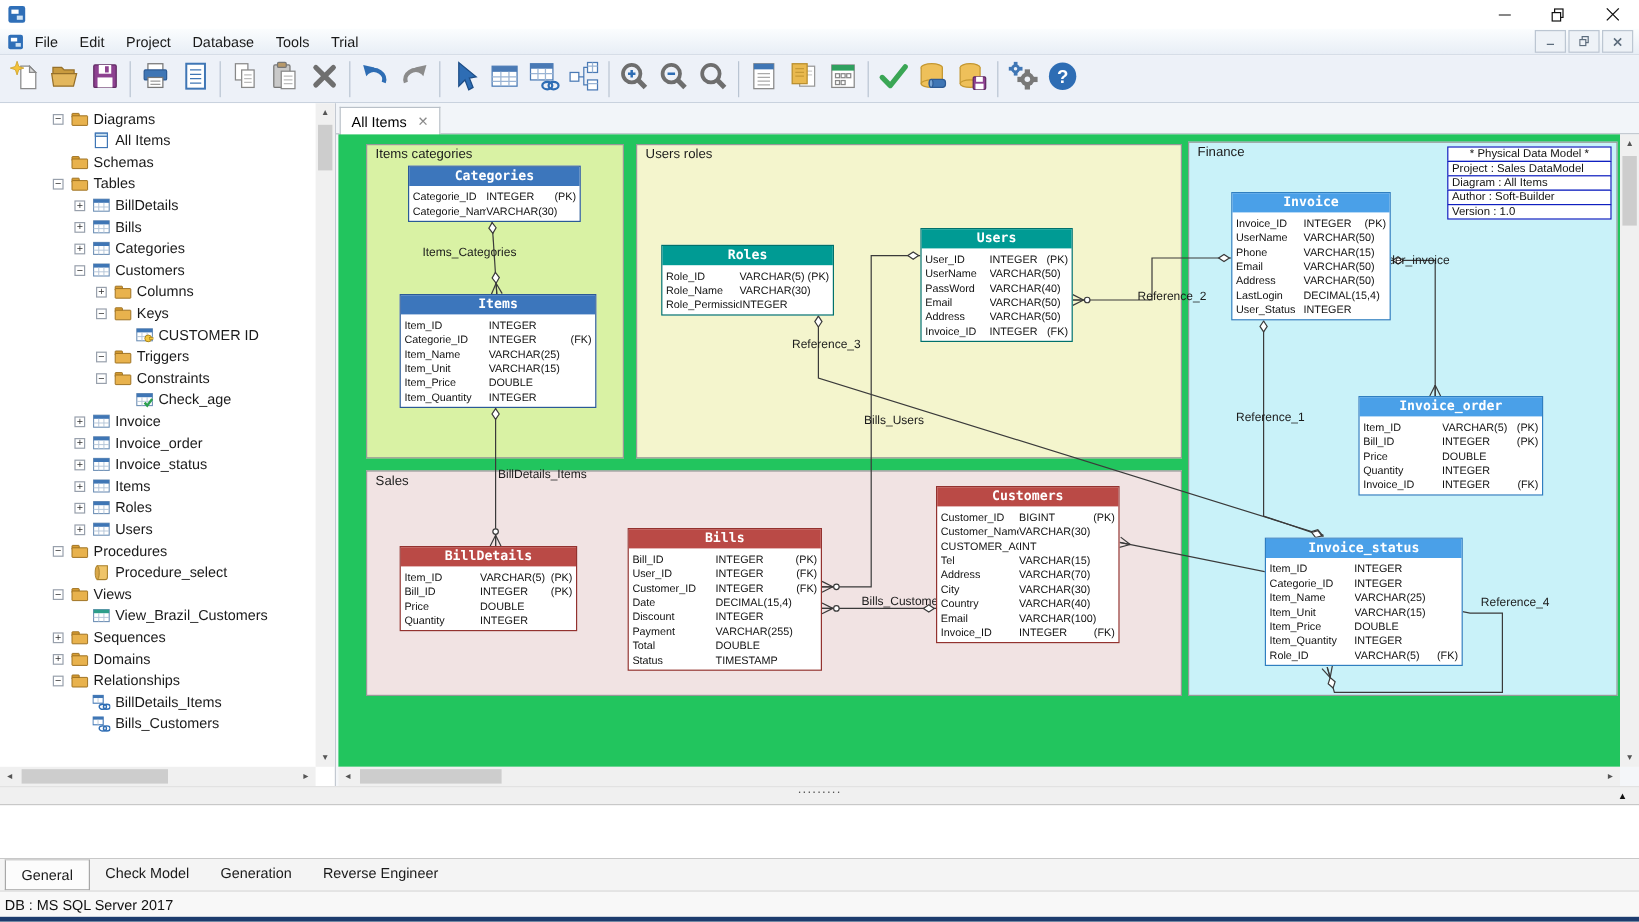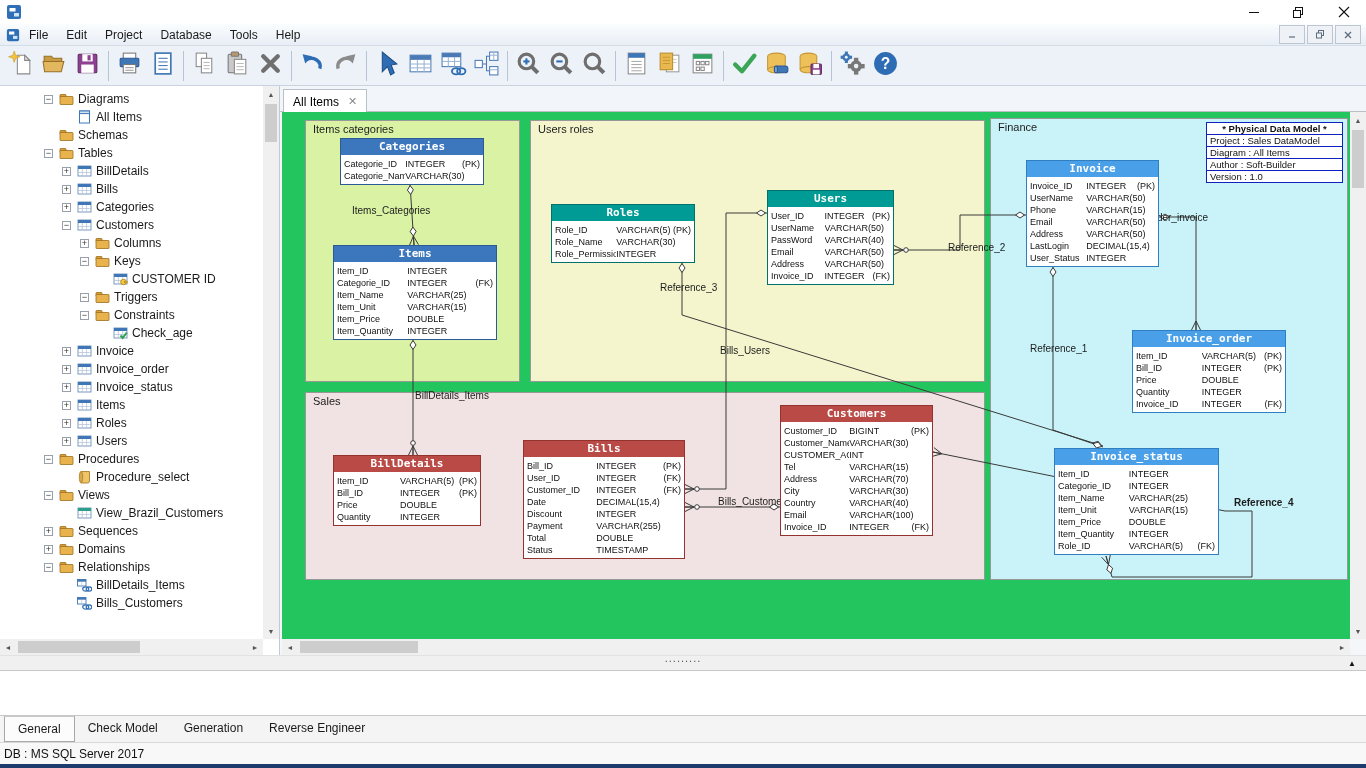"Help" span.menu-item { text: Help -> Trial }
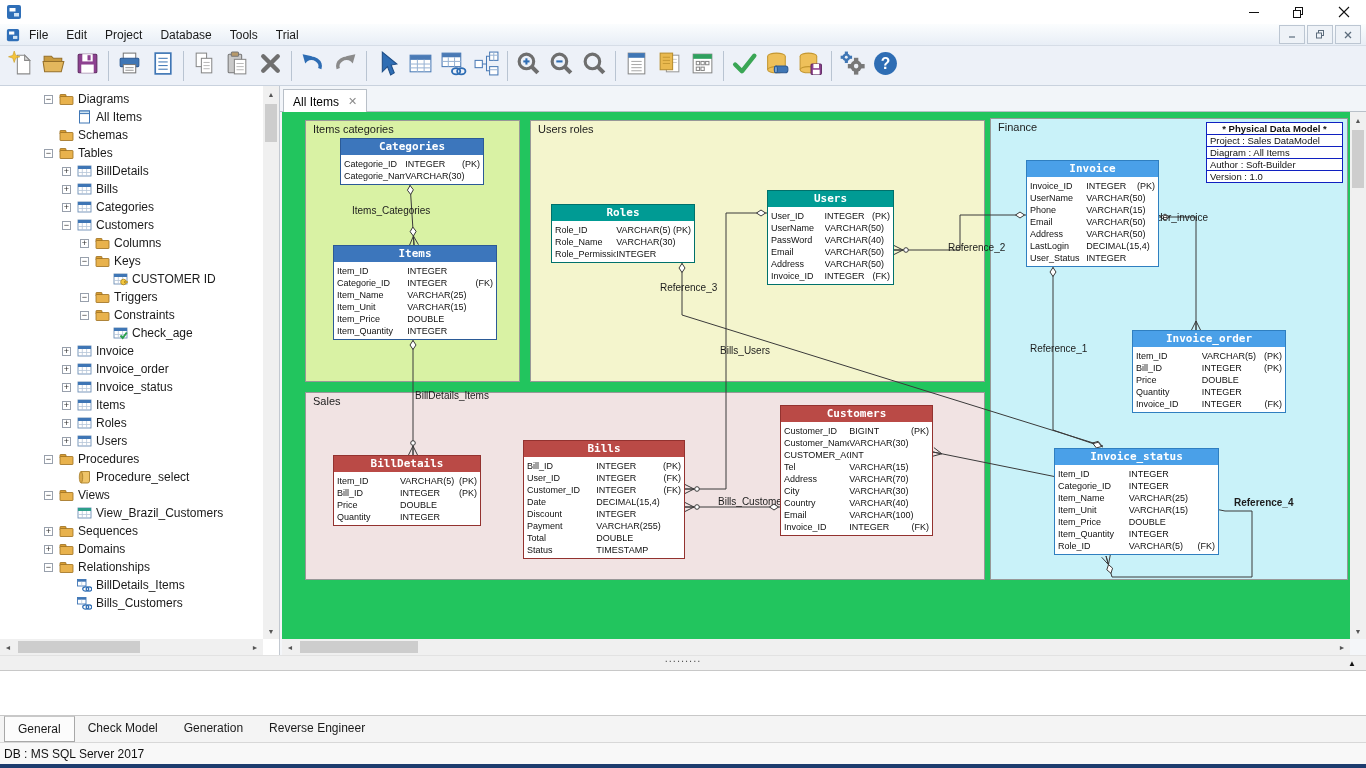"* Physical Data Model *" .note-row.center { font-weight: bold -> none }
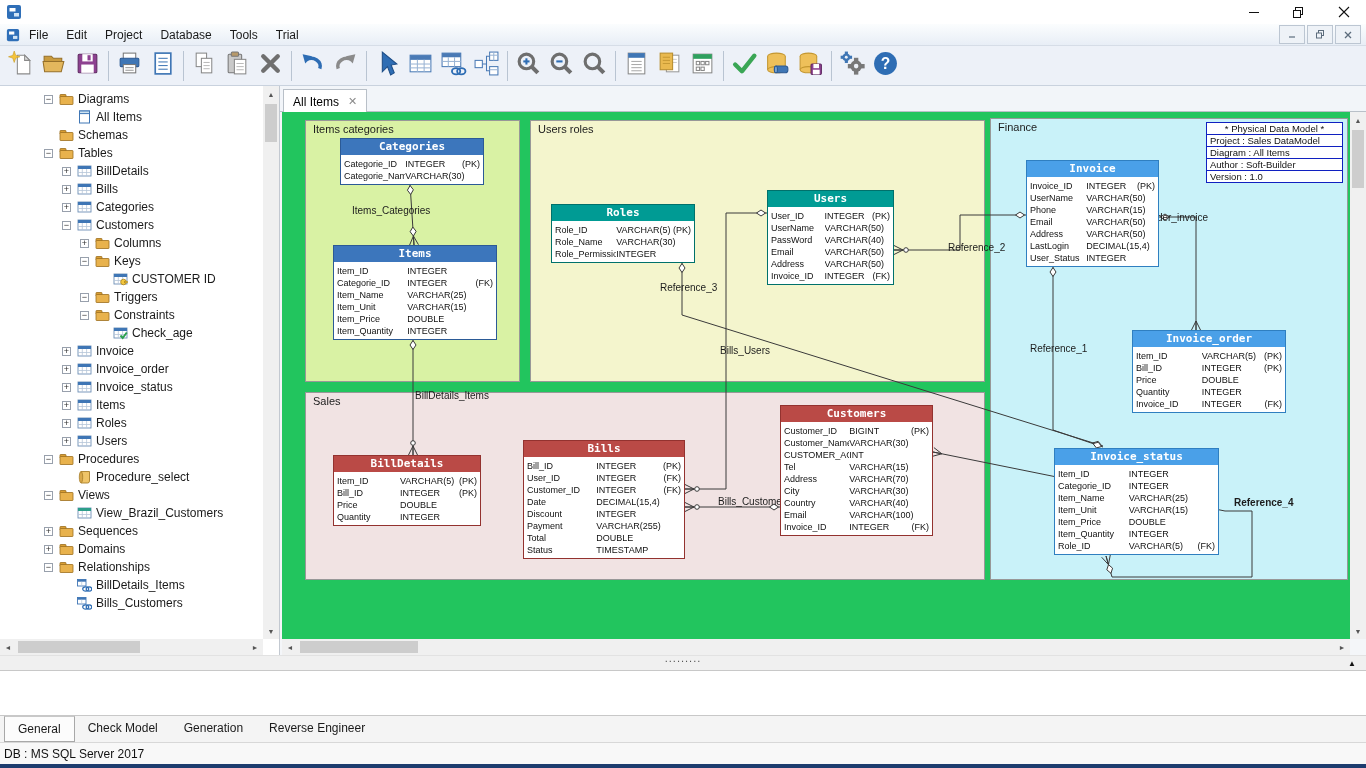"Reference_4" div.rel-label { font-weight: bold -> none }
